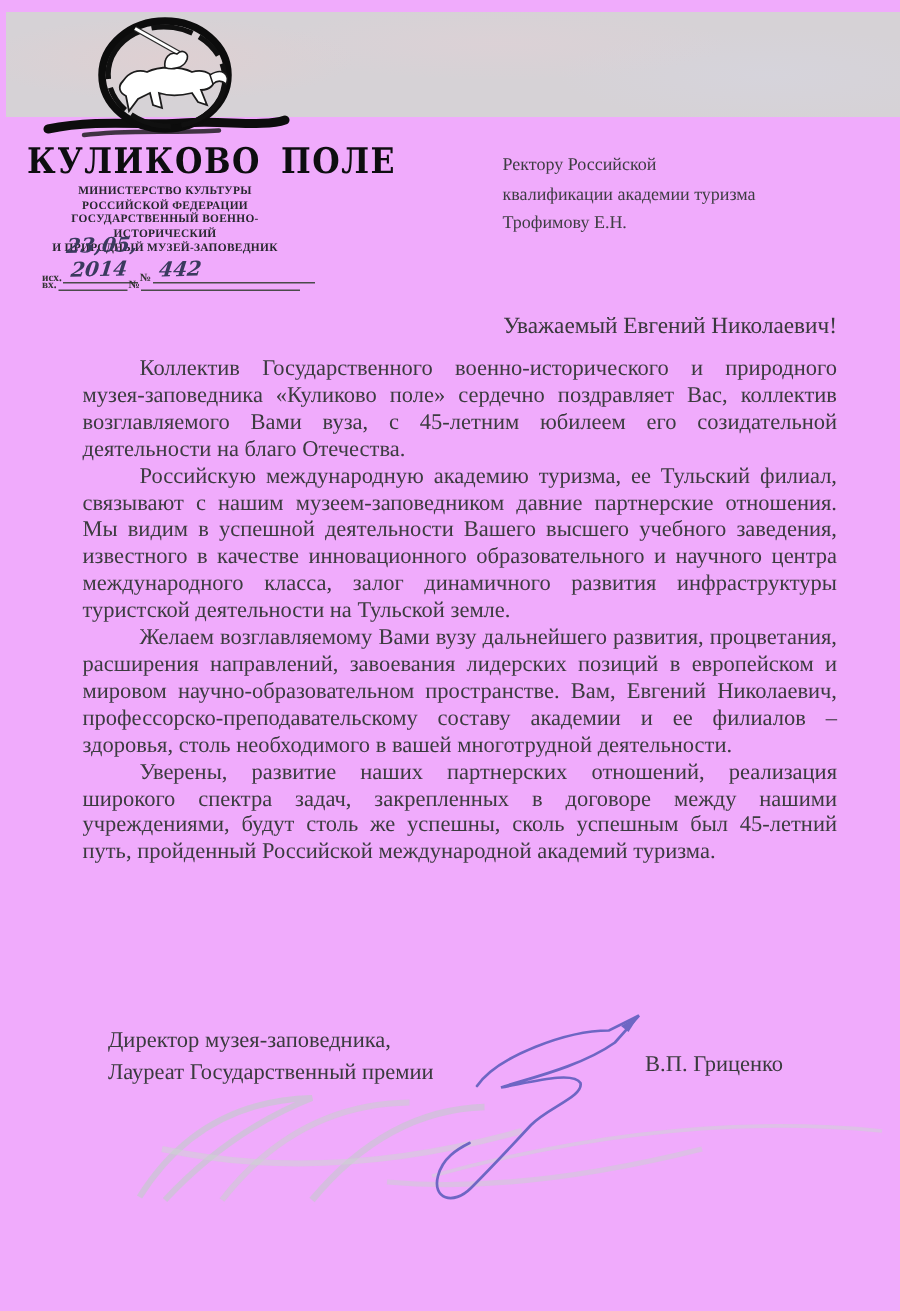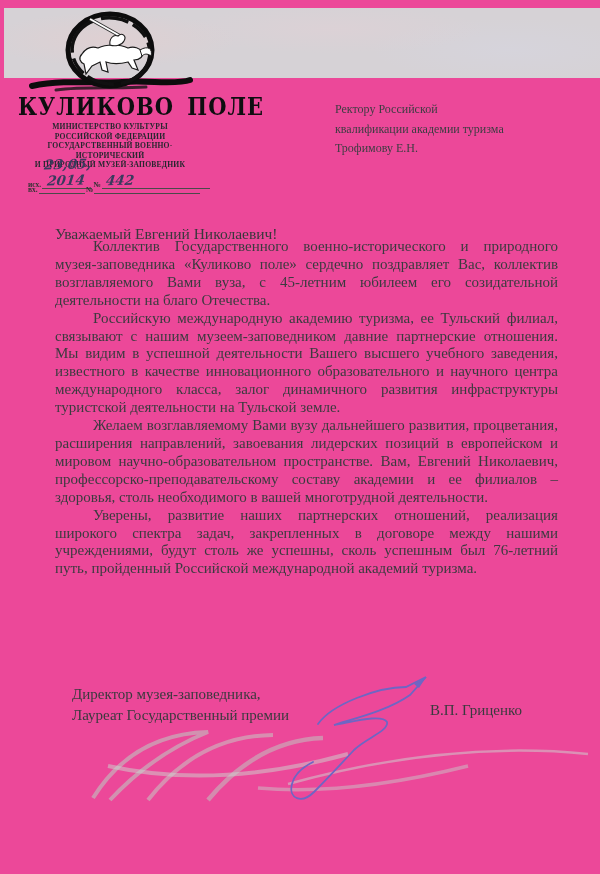"КУЛИКОВО ПОЛЕ" .page { background: #ec4899 -> #f0abfc }
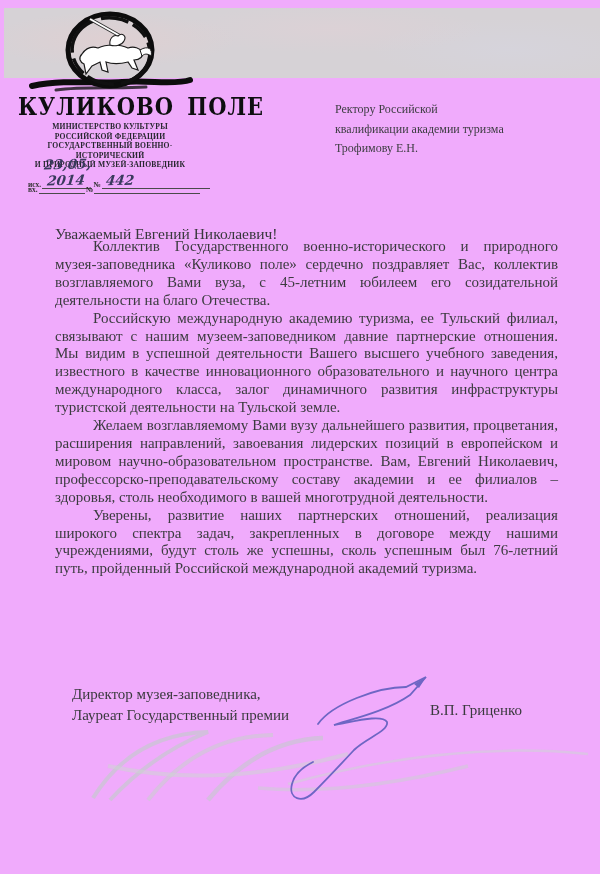"Уважаемый Евгений Николаевич!" .salutation { margin-top: 16px -> none; text-align: left -> right }
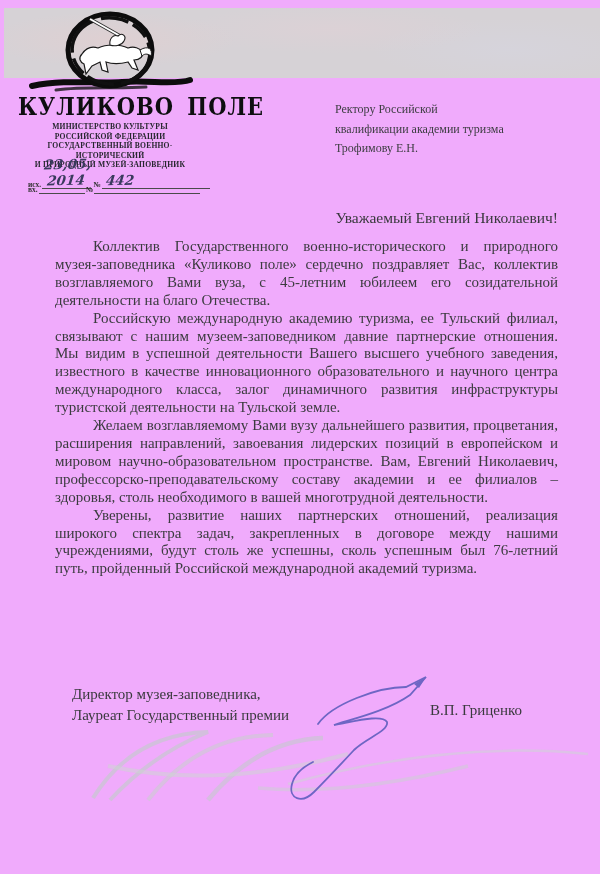"Уверены, развитие наших партнерских" p { text: 76-летний -> 45-летний }
